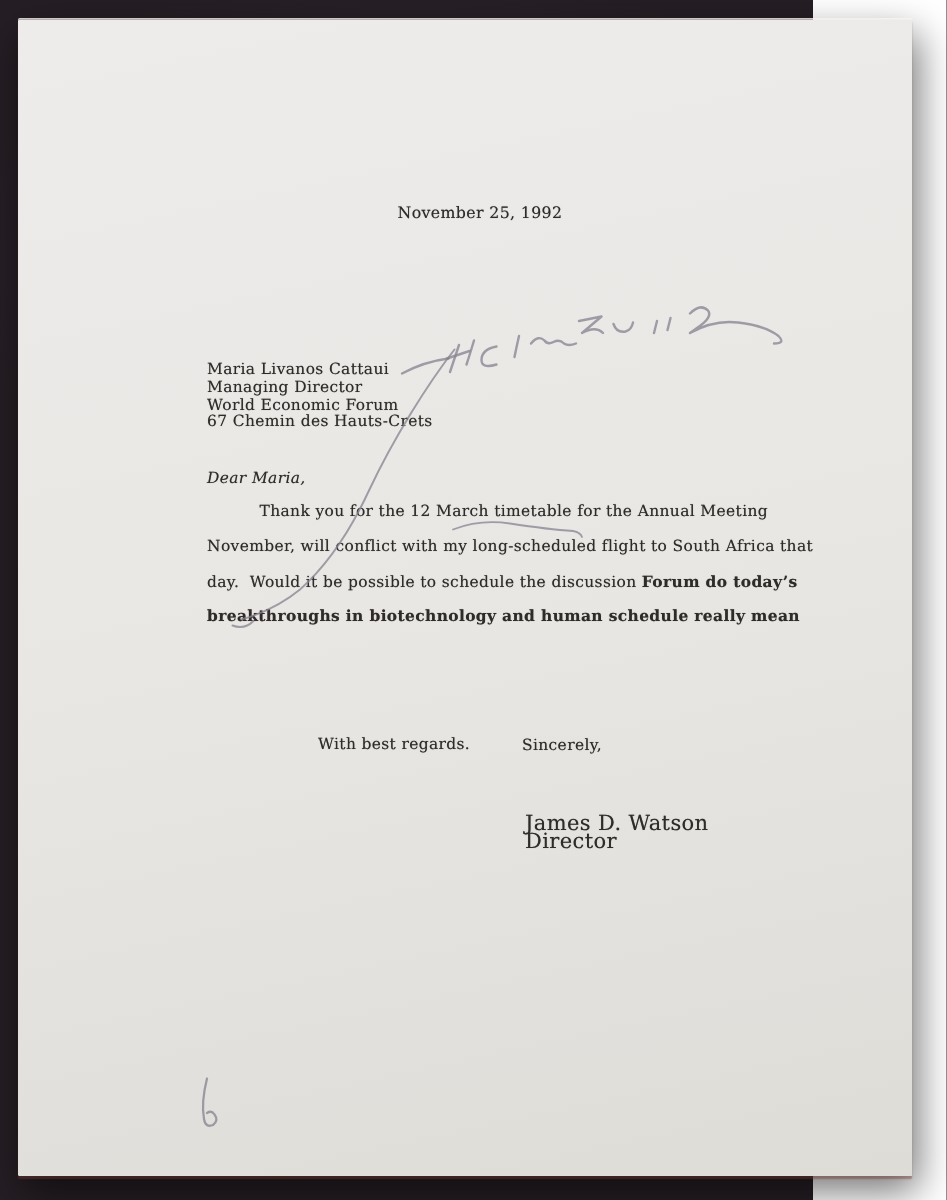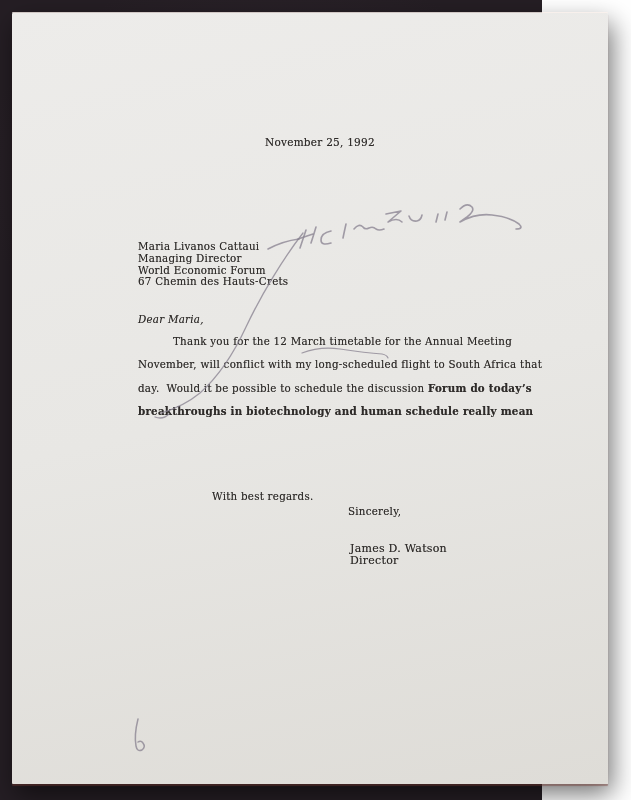"Sincerely," .signoff { top: 492px -> 478px }
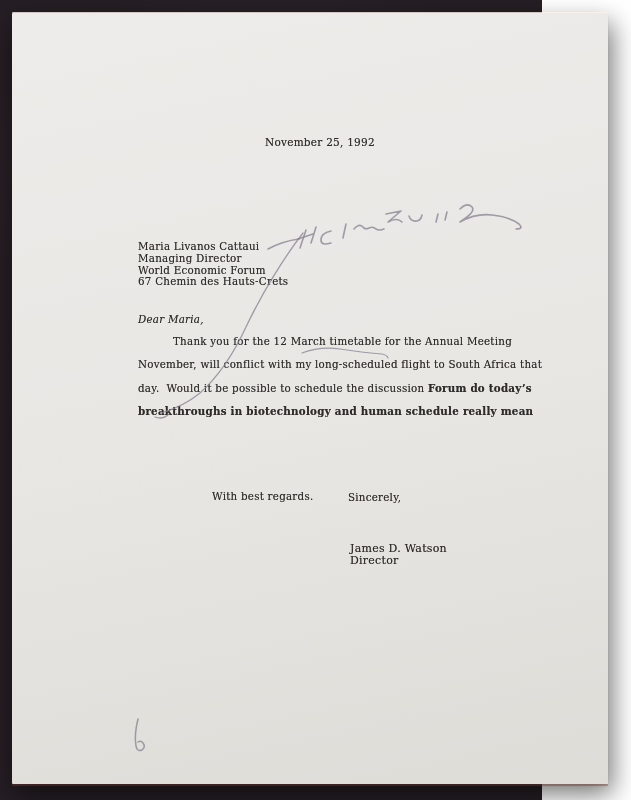"James D. Watson" .signature { font-size: 11px -> 14px }
